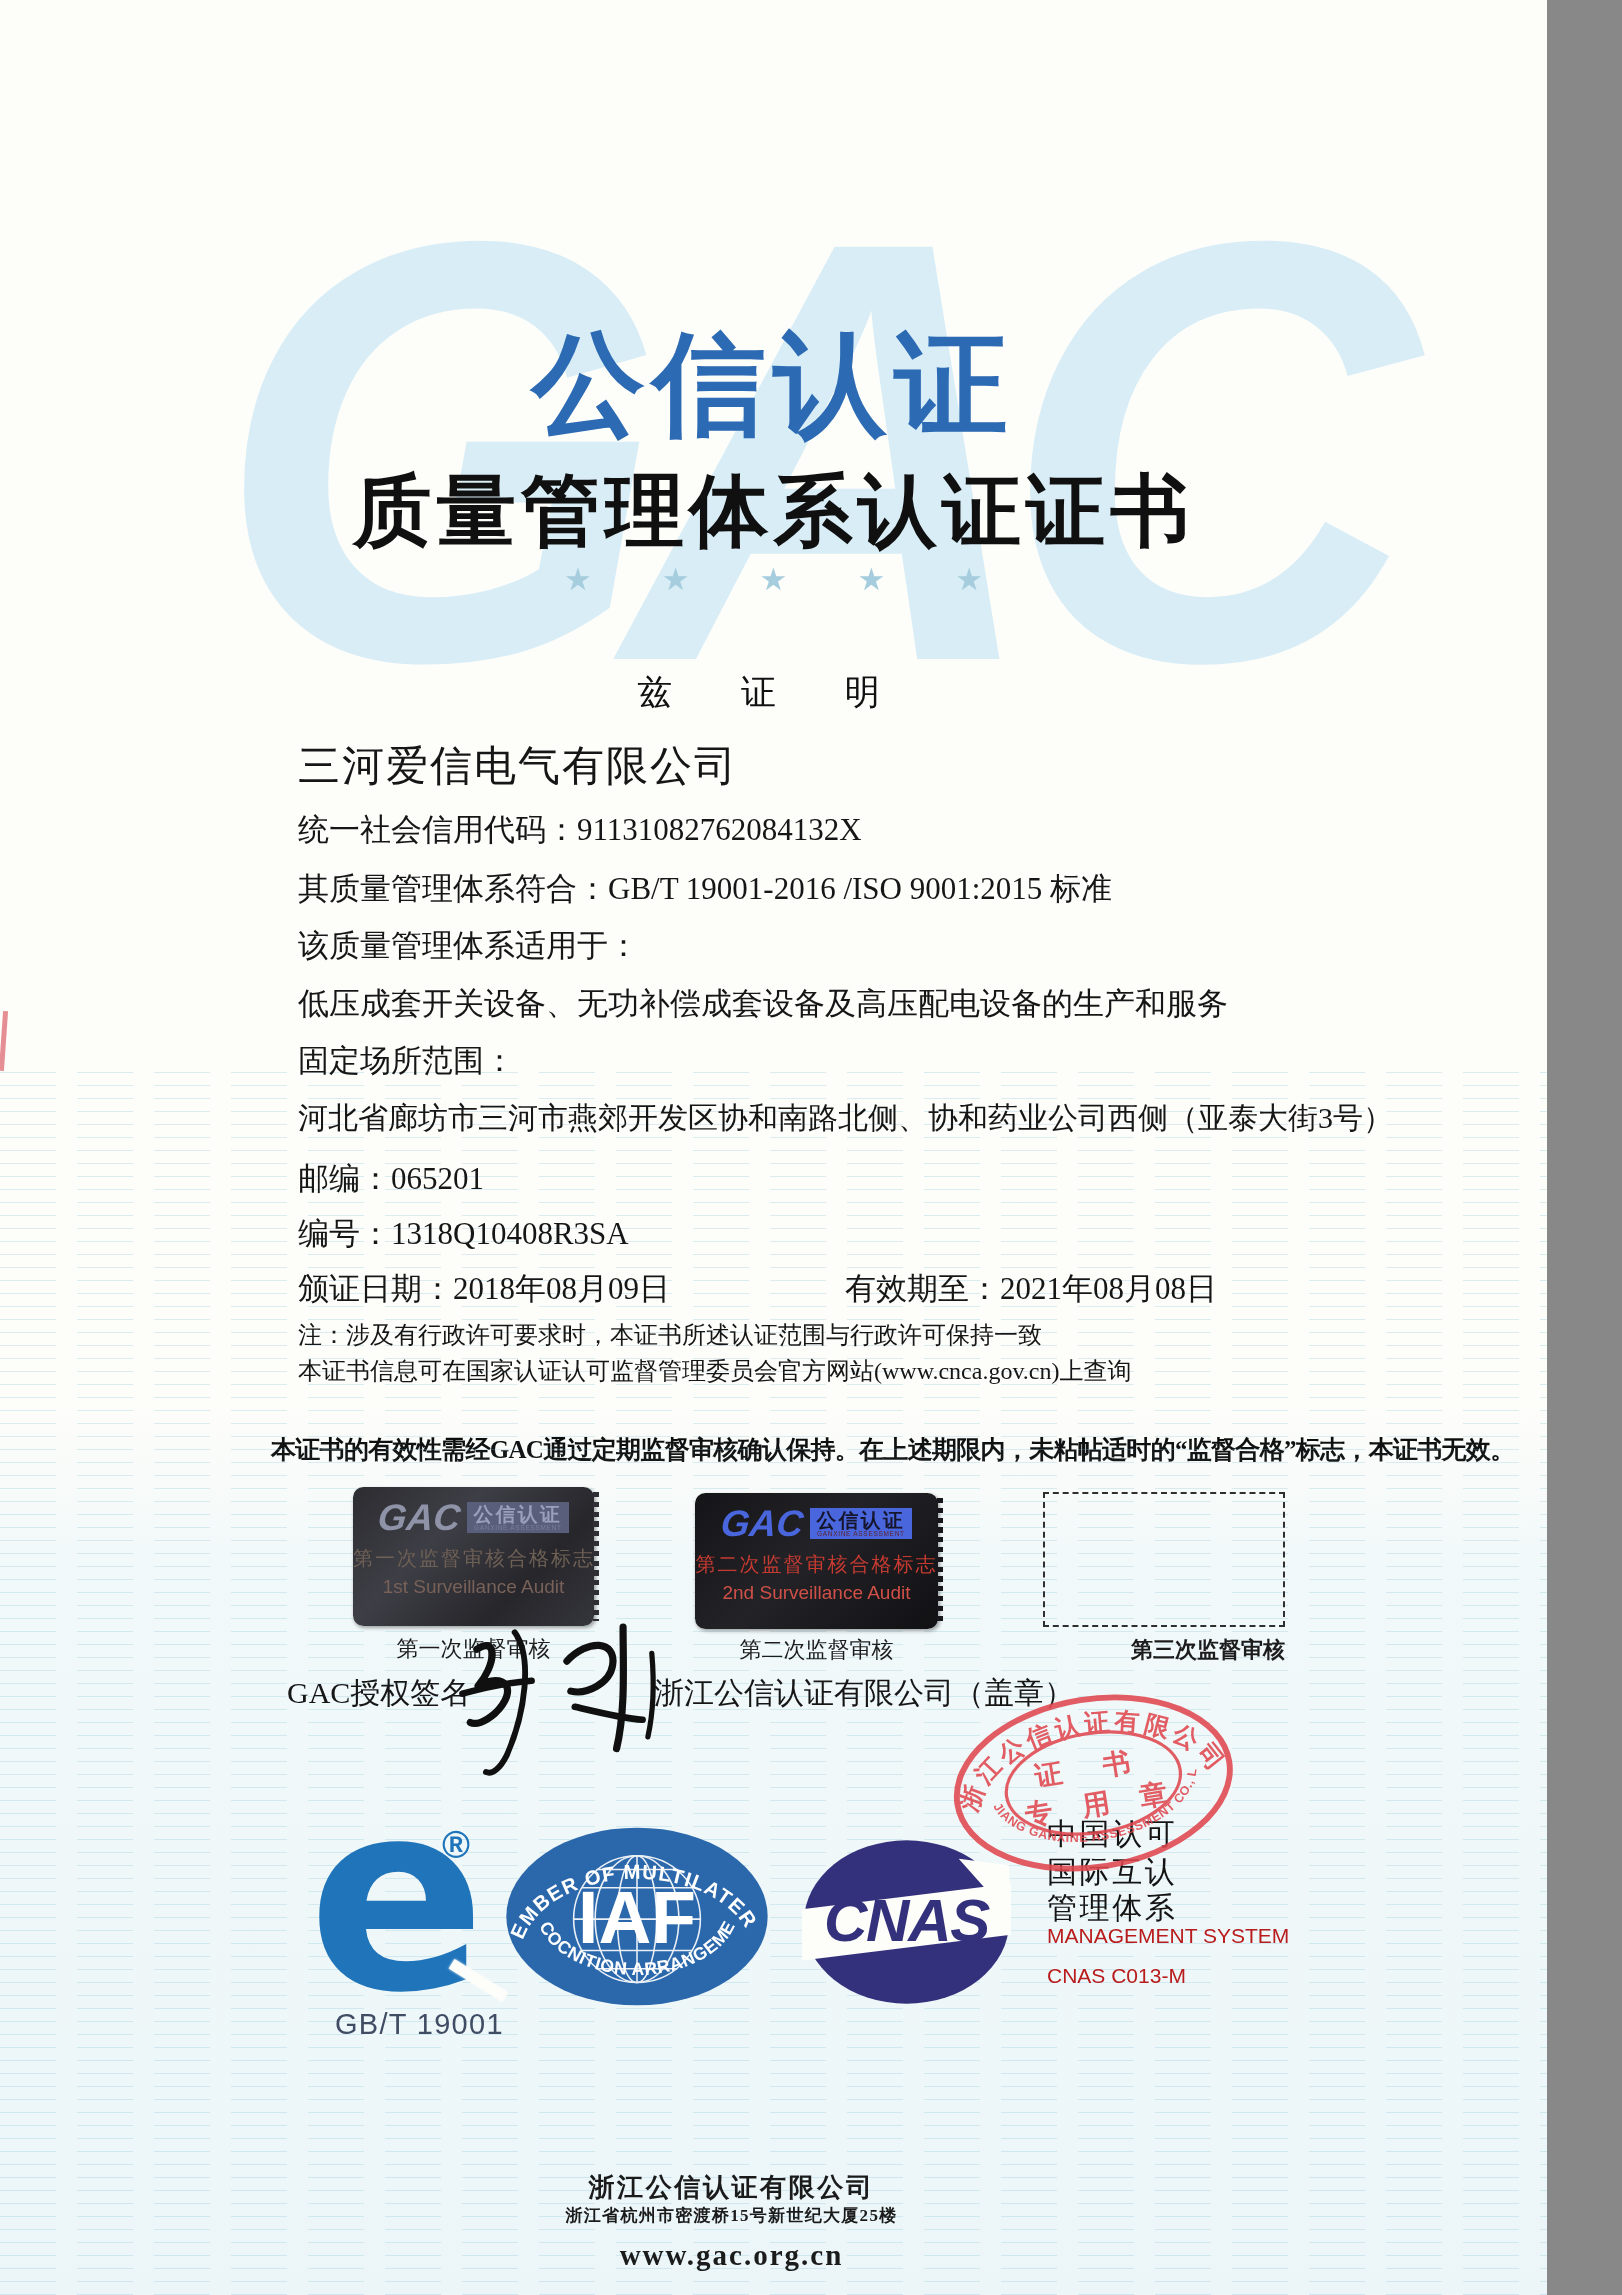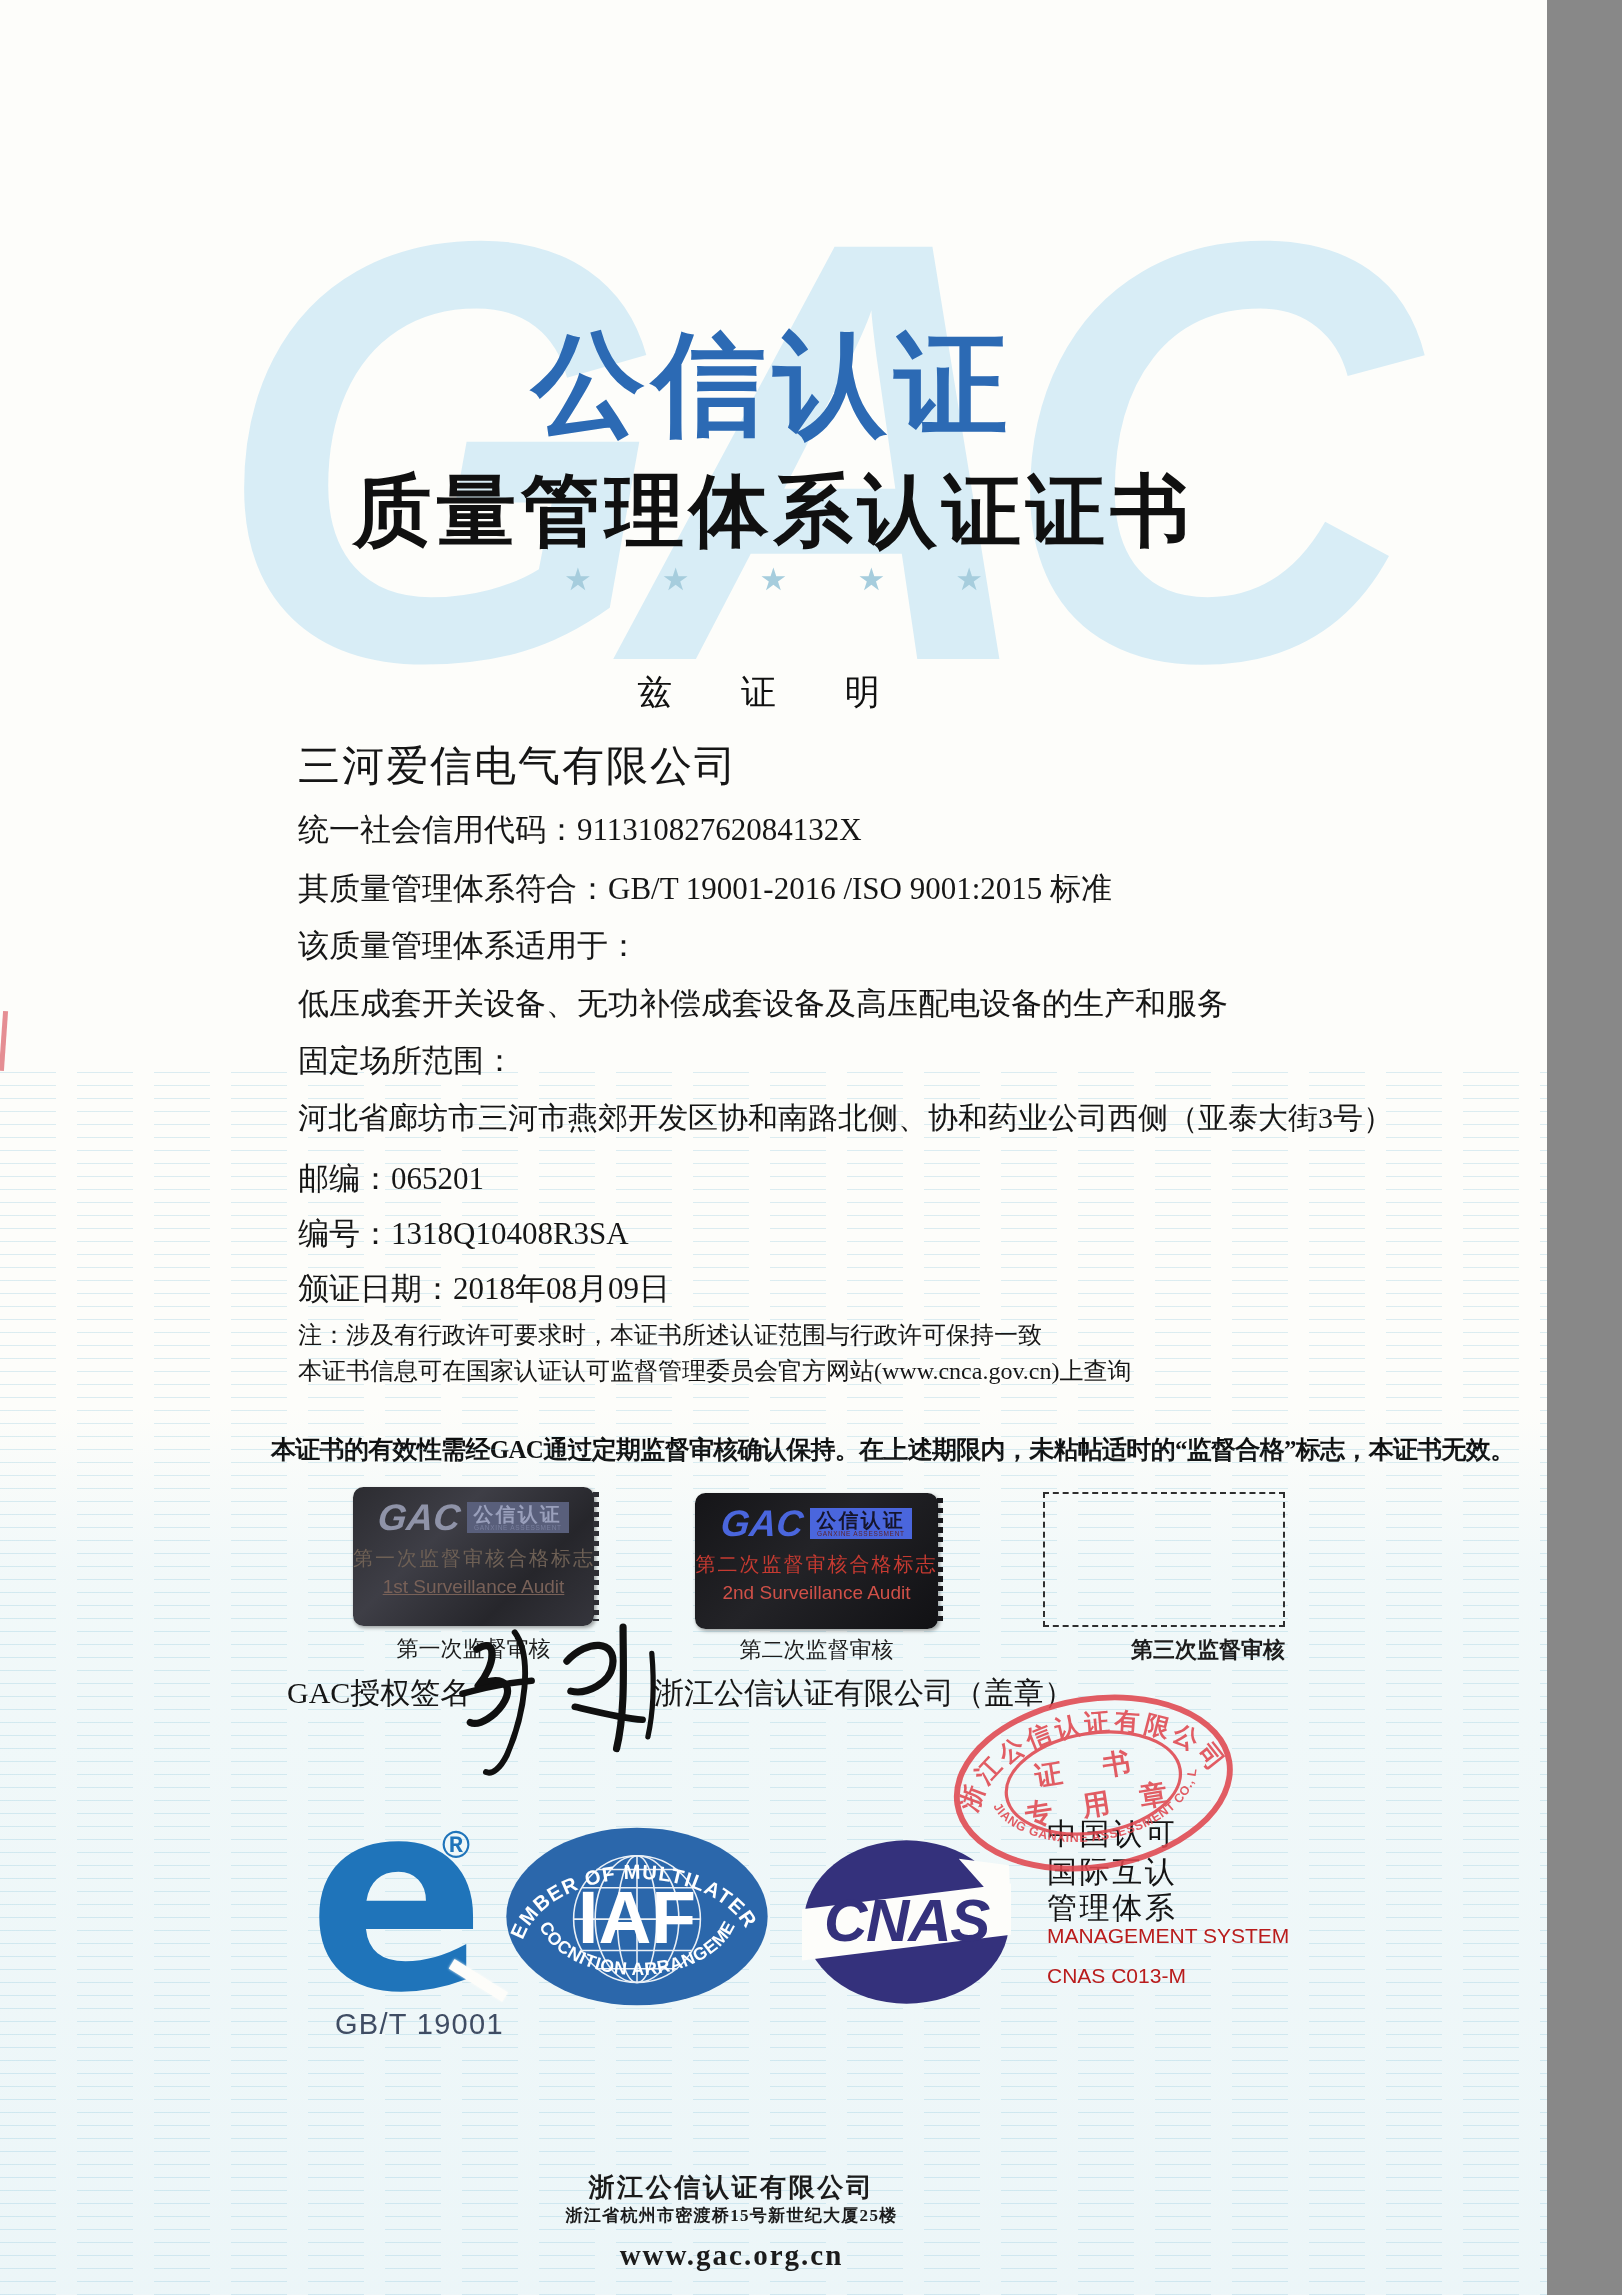"有效期至：2021年08月08日" div.abs { html: none -> <div>有效期至：2021年08月08日</div> }
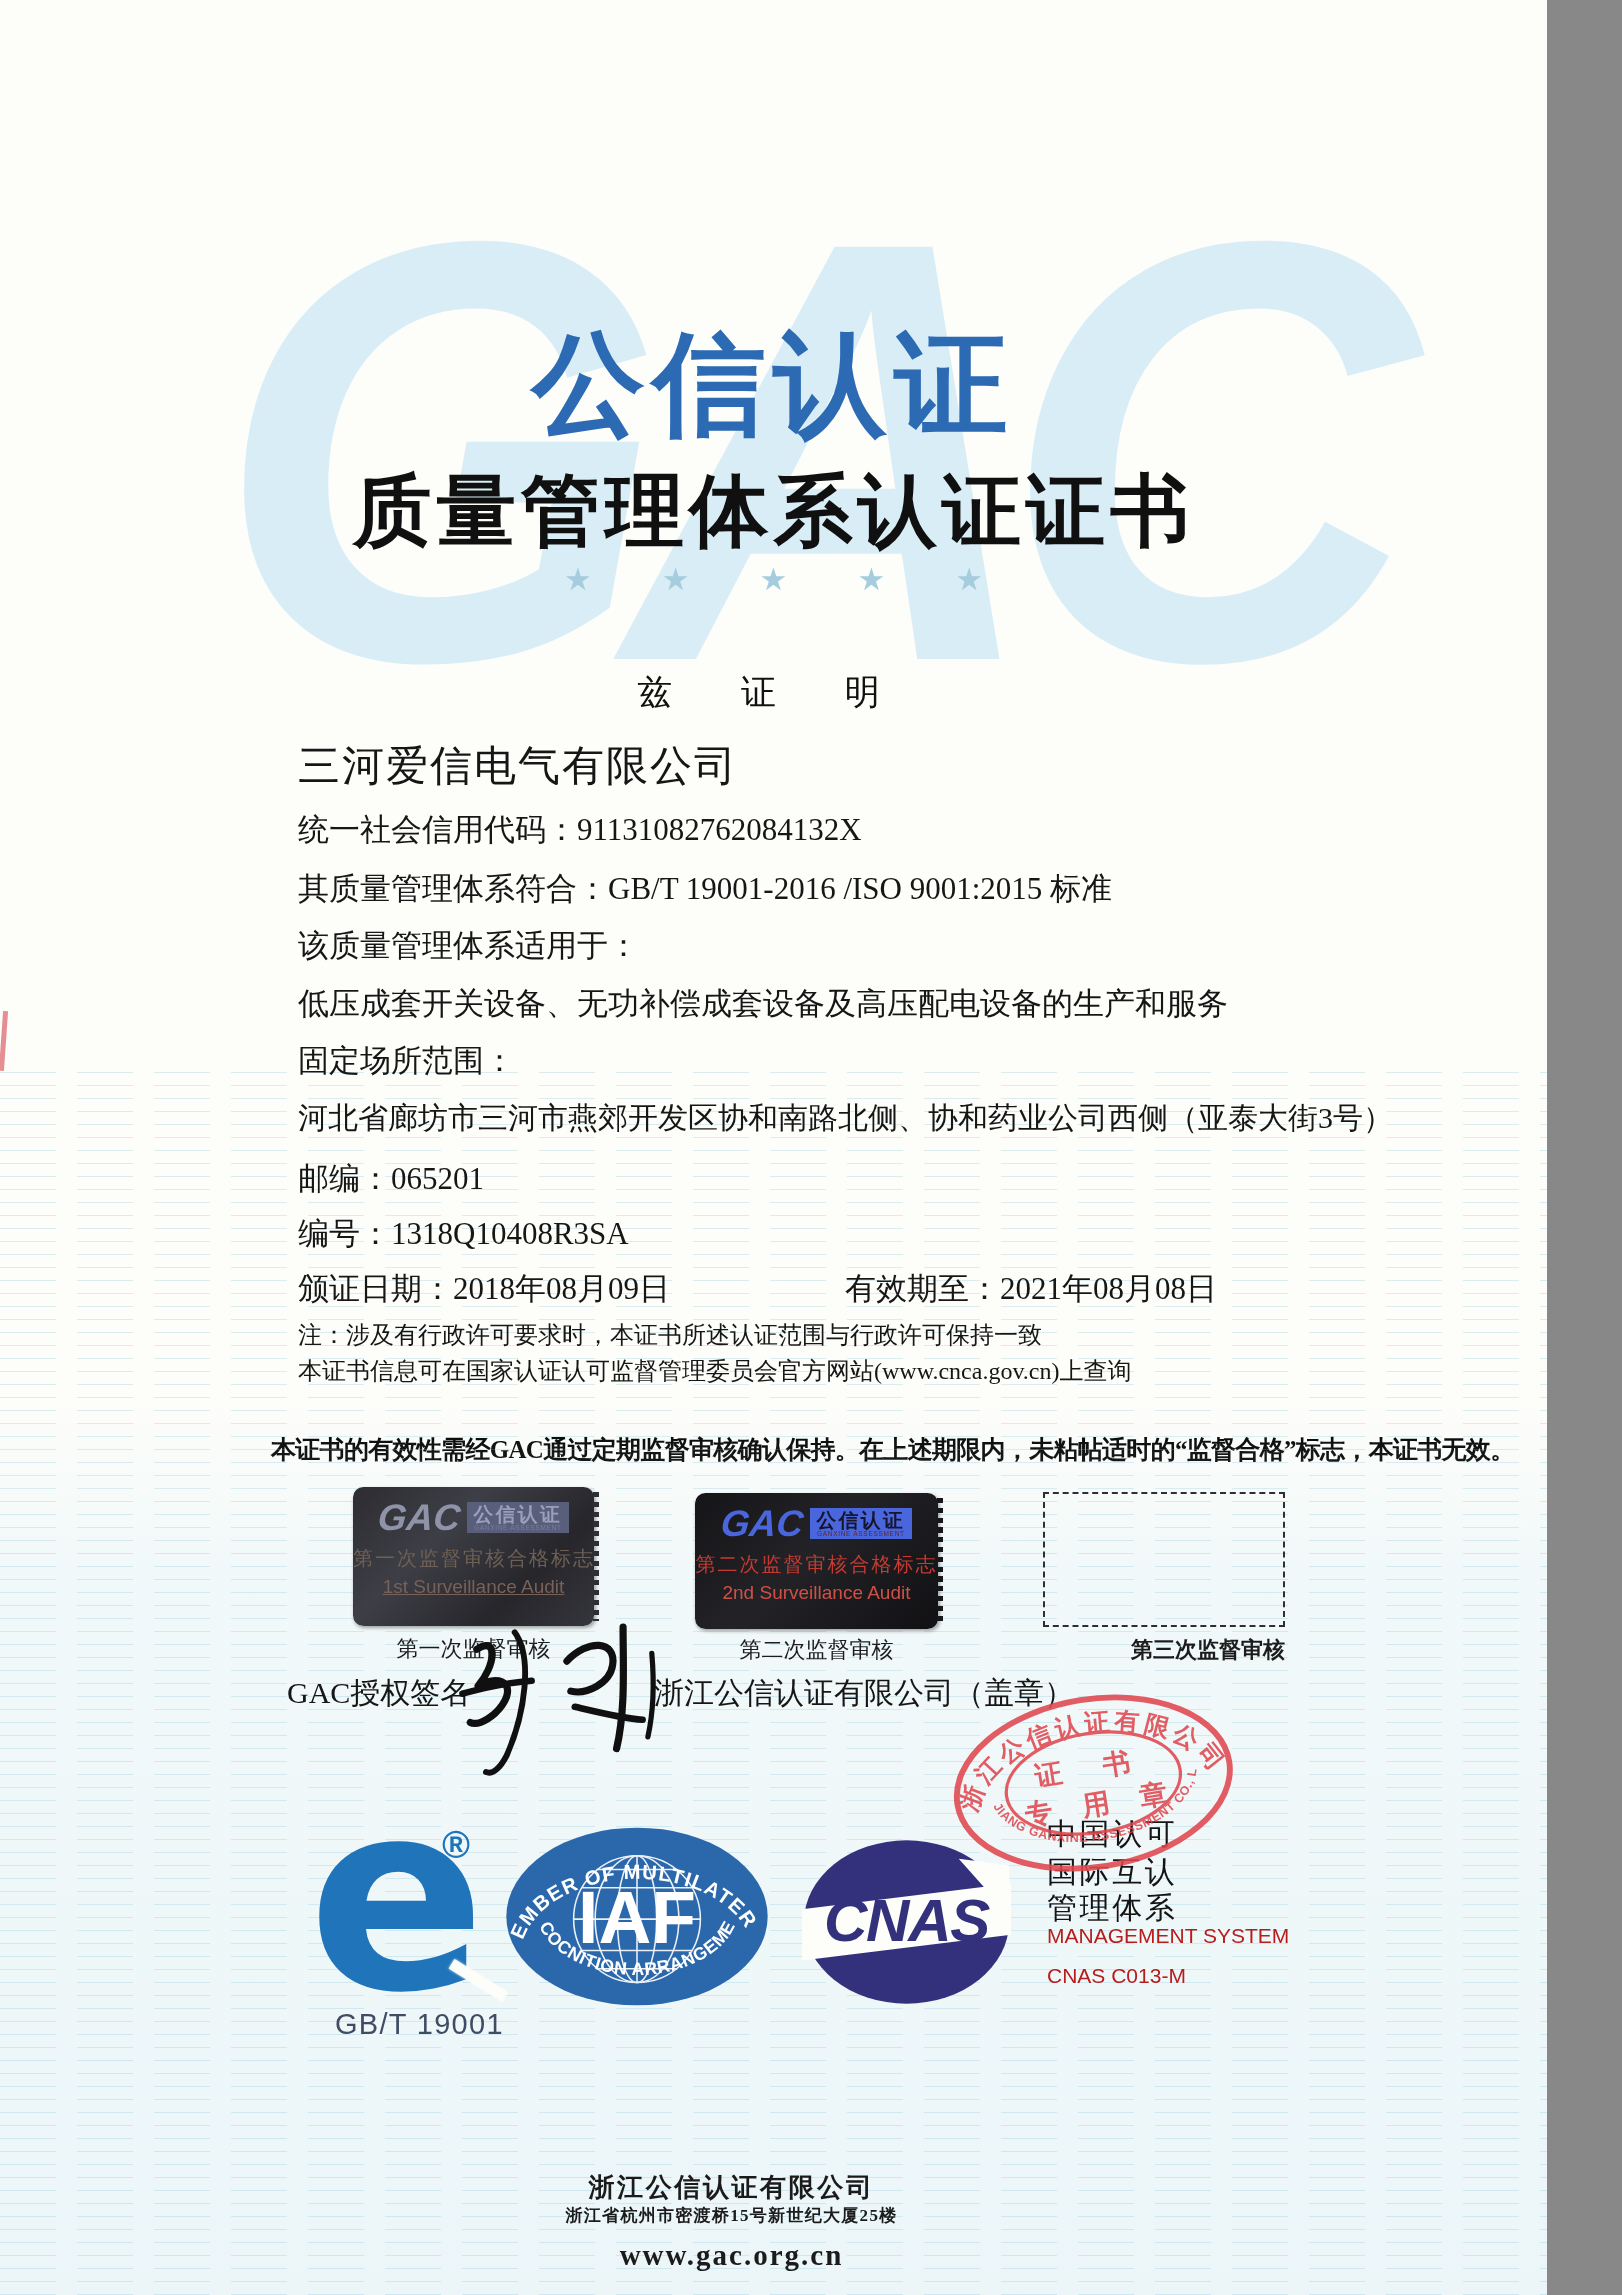"1st Surveillance Audit" .stk1 .stkline2 { text-decoration: underline -> none }
